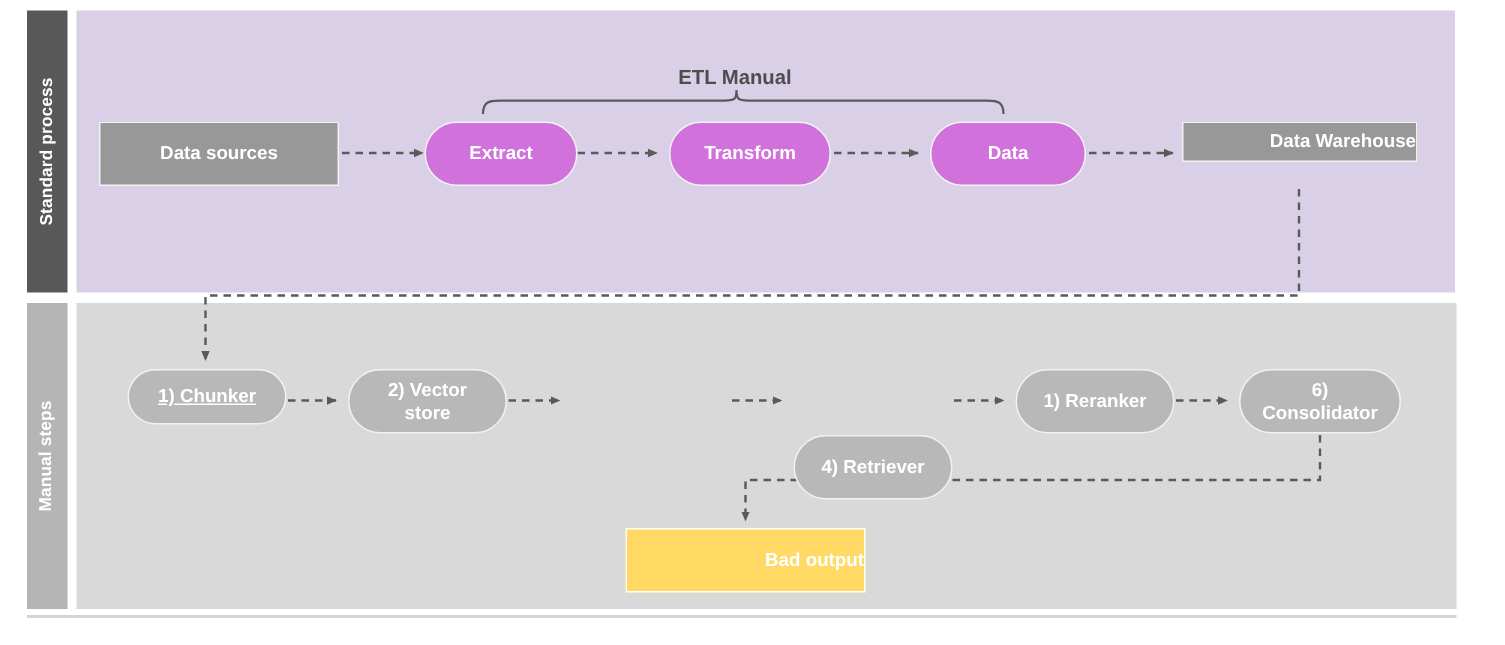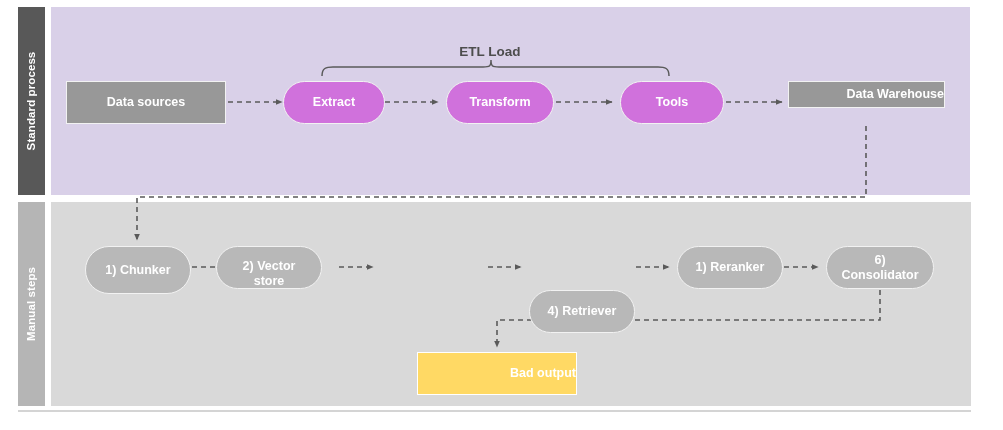"ETL Load" div { text: Load -> Manual }
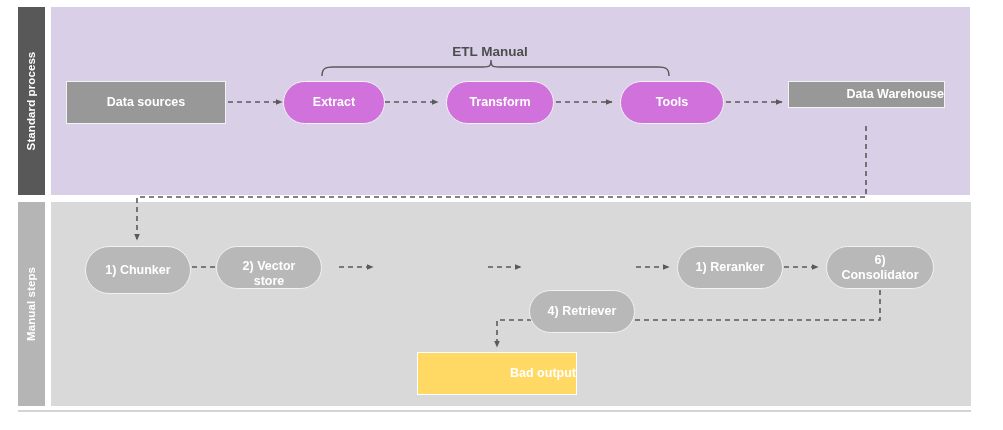"Tools" span { text: Tools -> Data }
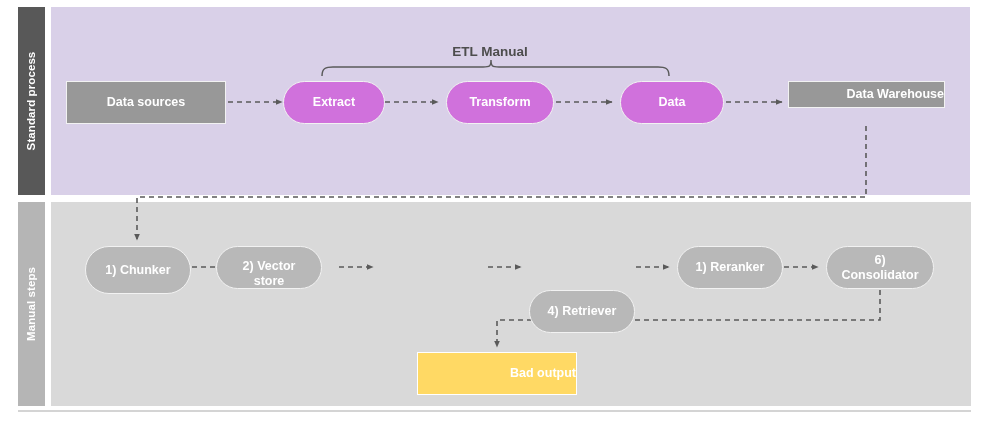"1) Chunker" div.node { height: 48px -> 37px; text-decoration: none -> underline }
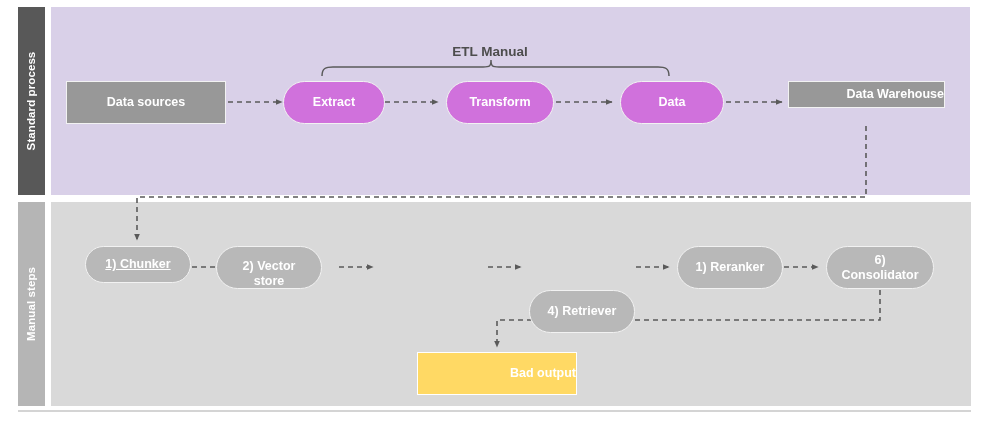"2) Vector" div.node { align-items: flex-end -> none; left: 216px -> 232px }
